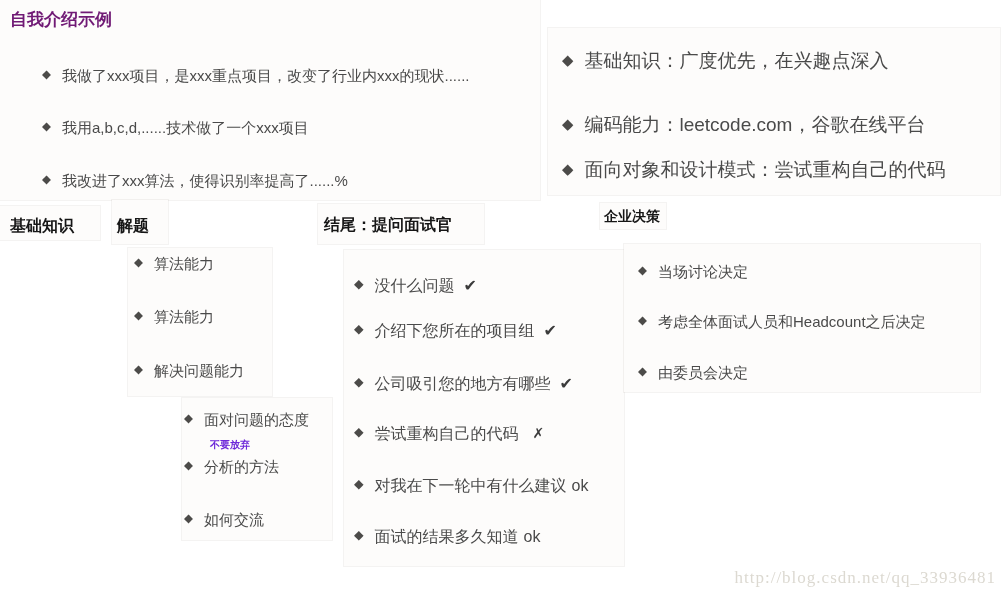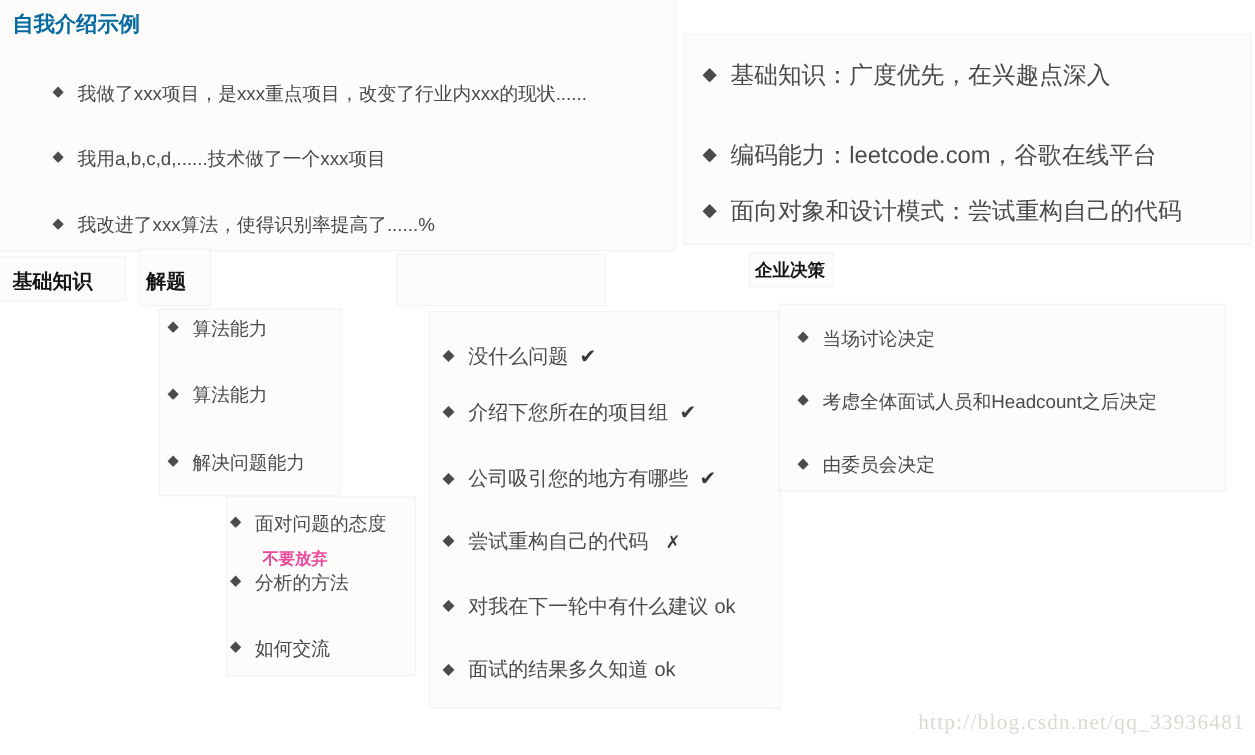"自我介绍示例" .title { color: #0369a1 -> #701a75 }
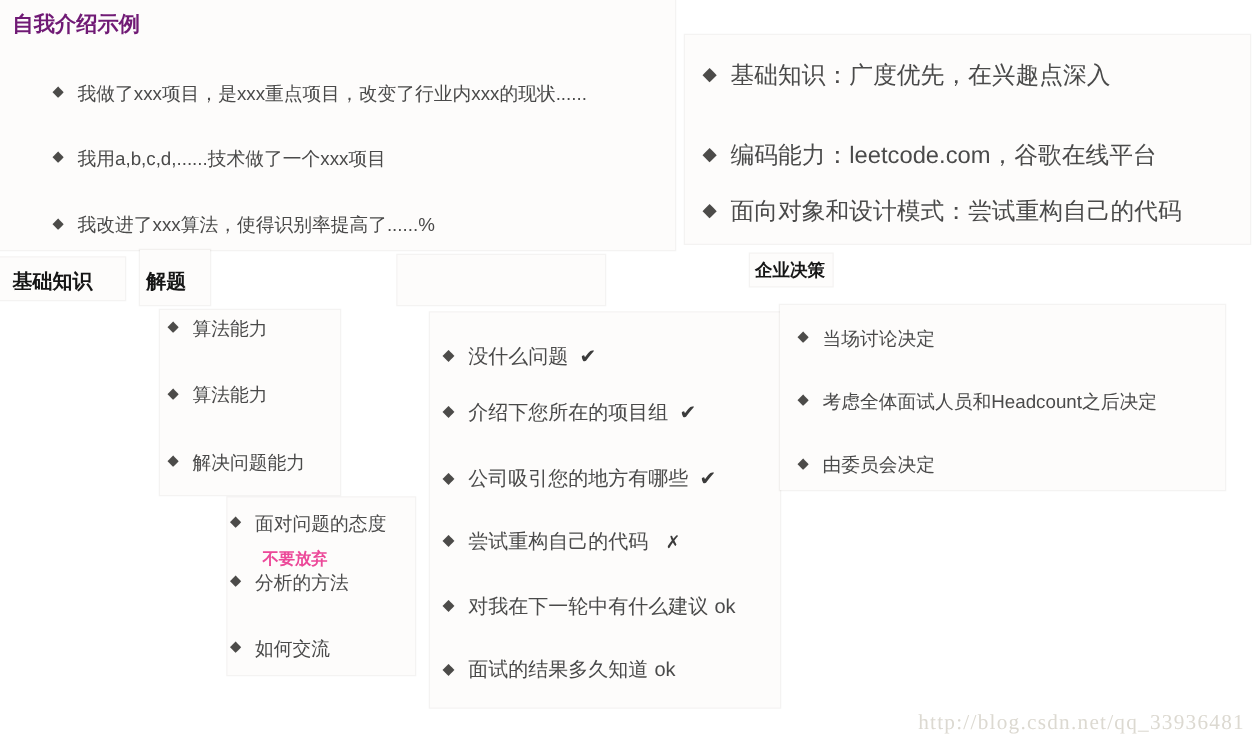"结尾：提问面试官" div.heading { html: none -> <div>结尾：提问面试官</div> }
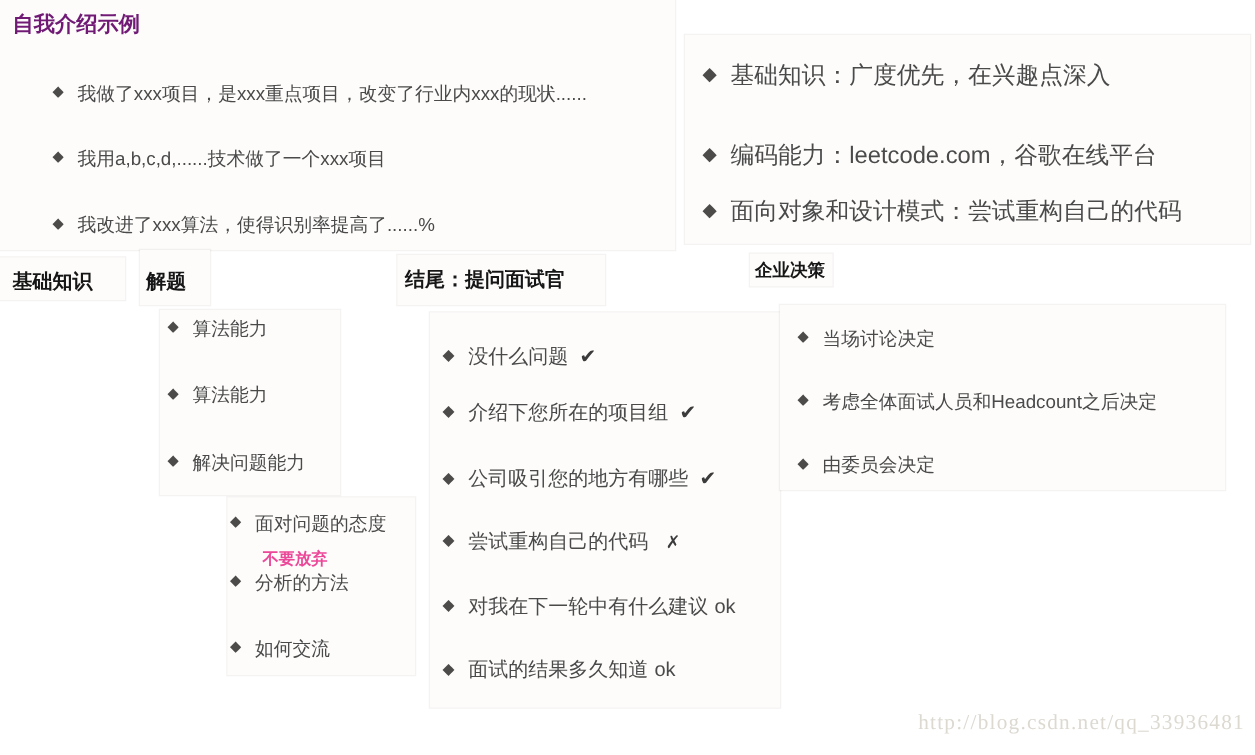"不要放弃" .note { color: #ec4899 -> #6d28d9; font-size: 13px -> 10px }
